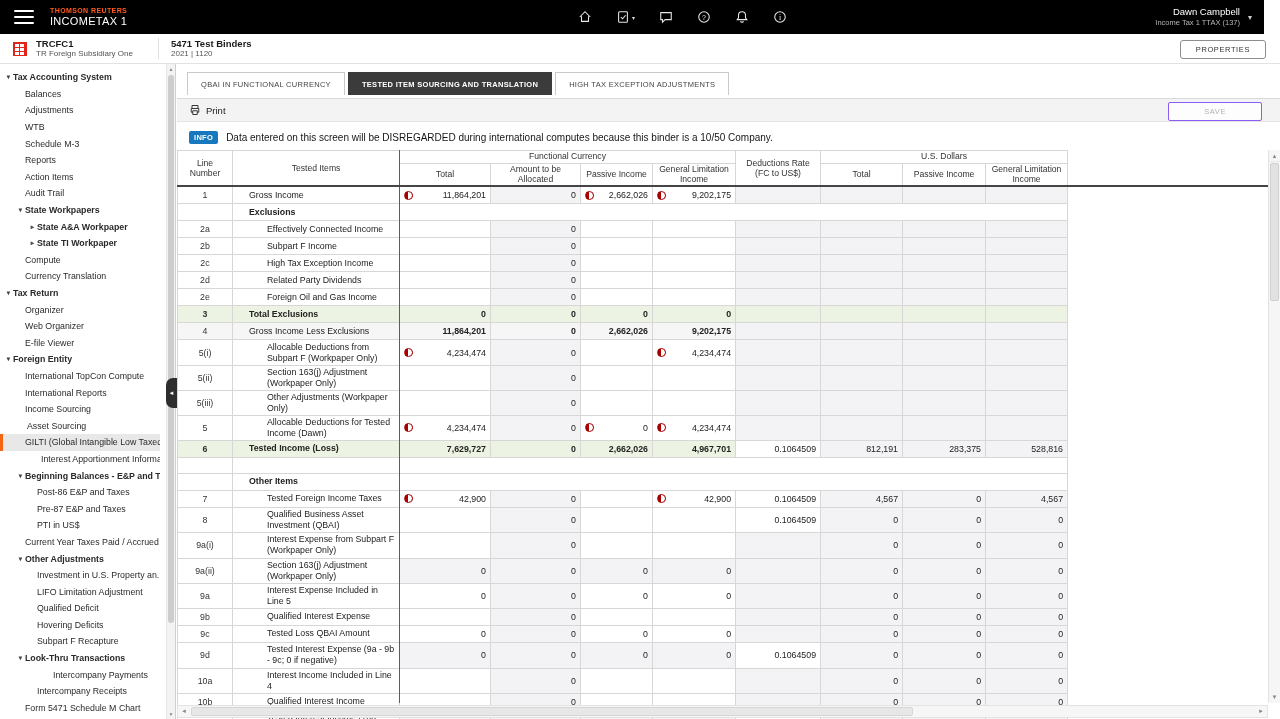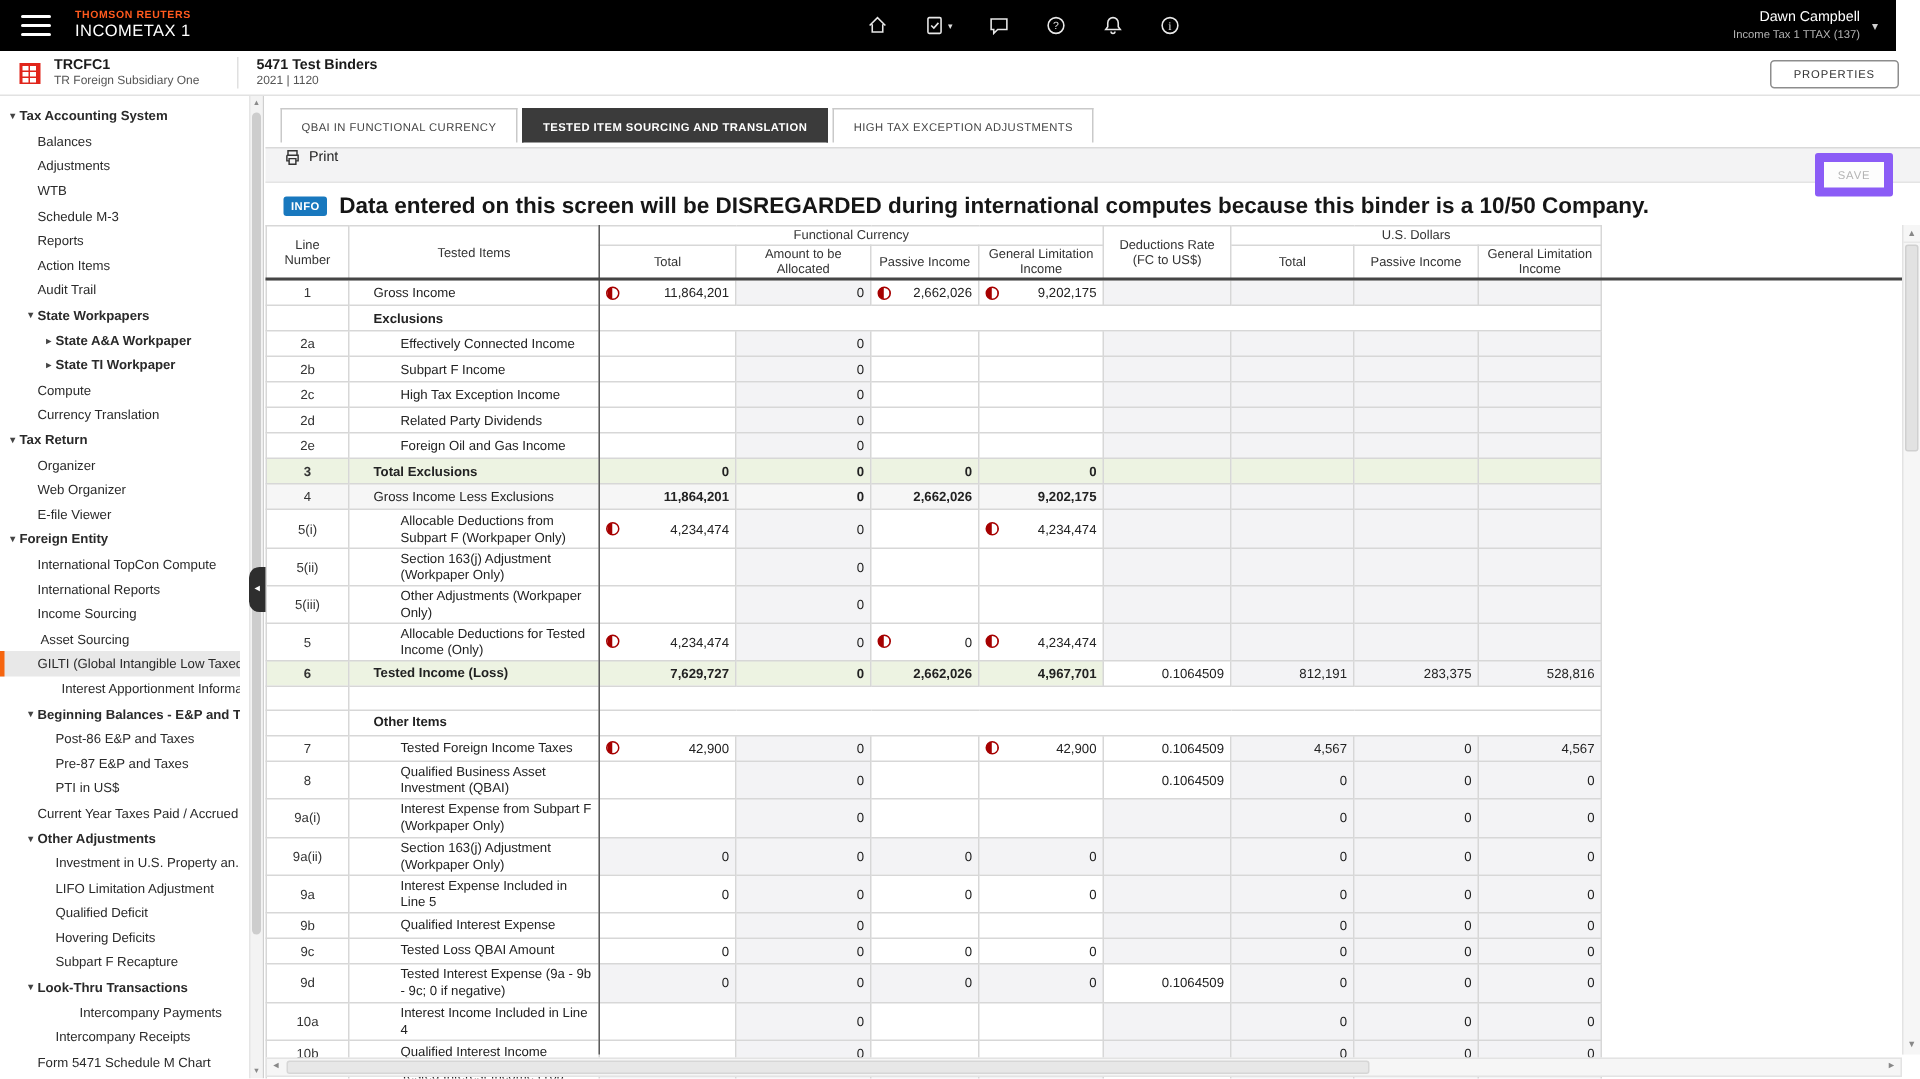"Print" .printbar { align-items: none -> center }
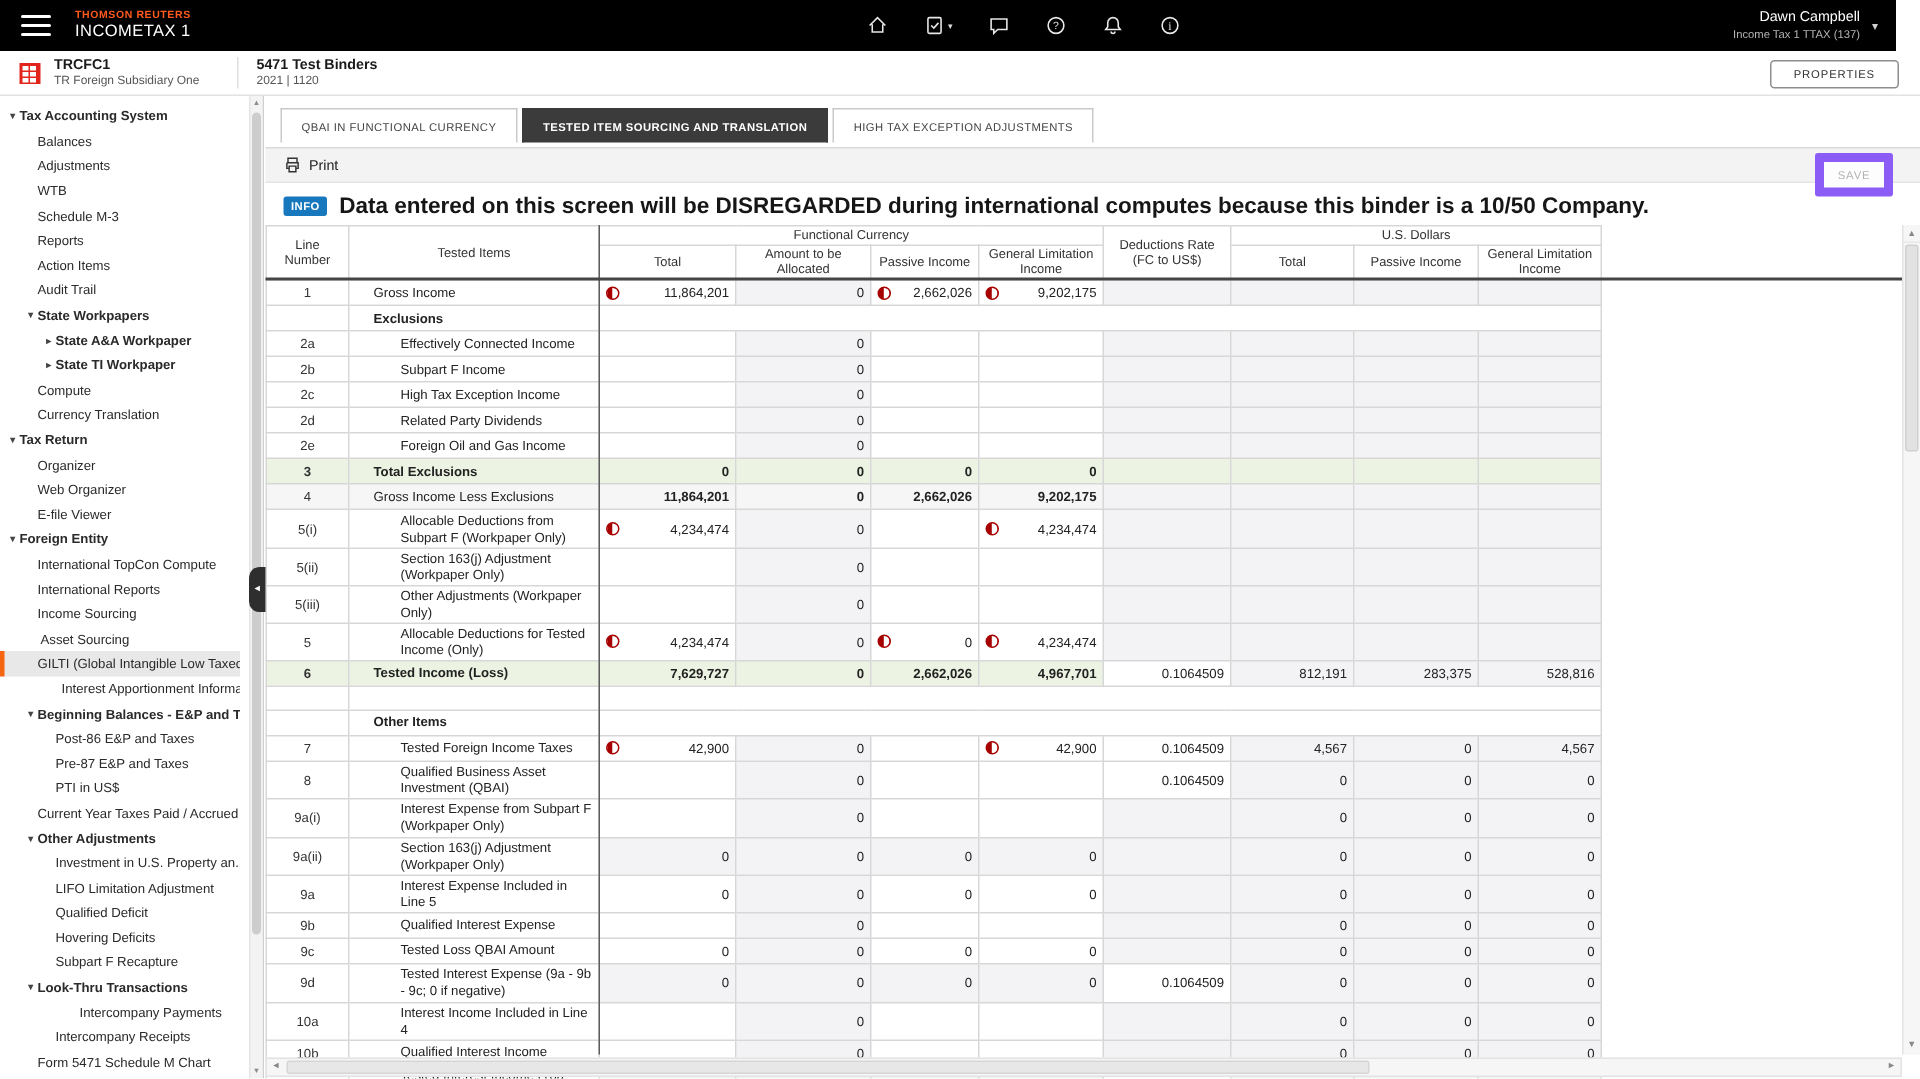"SAVE" .save-btn { border: 6px solid #8b5cf6 -> 1px solid #8b5cf6; padding: 4px 9px -> 4px 35px }
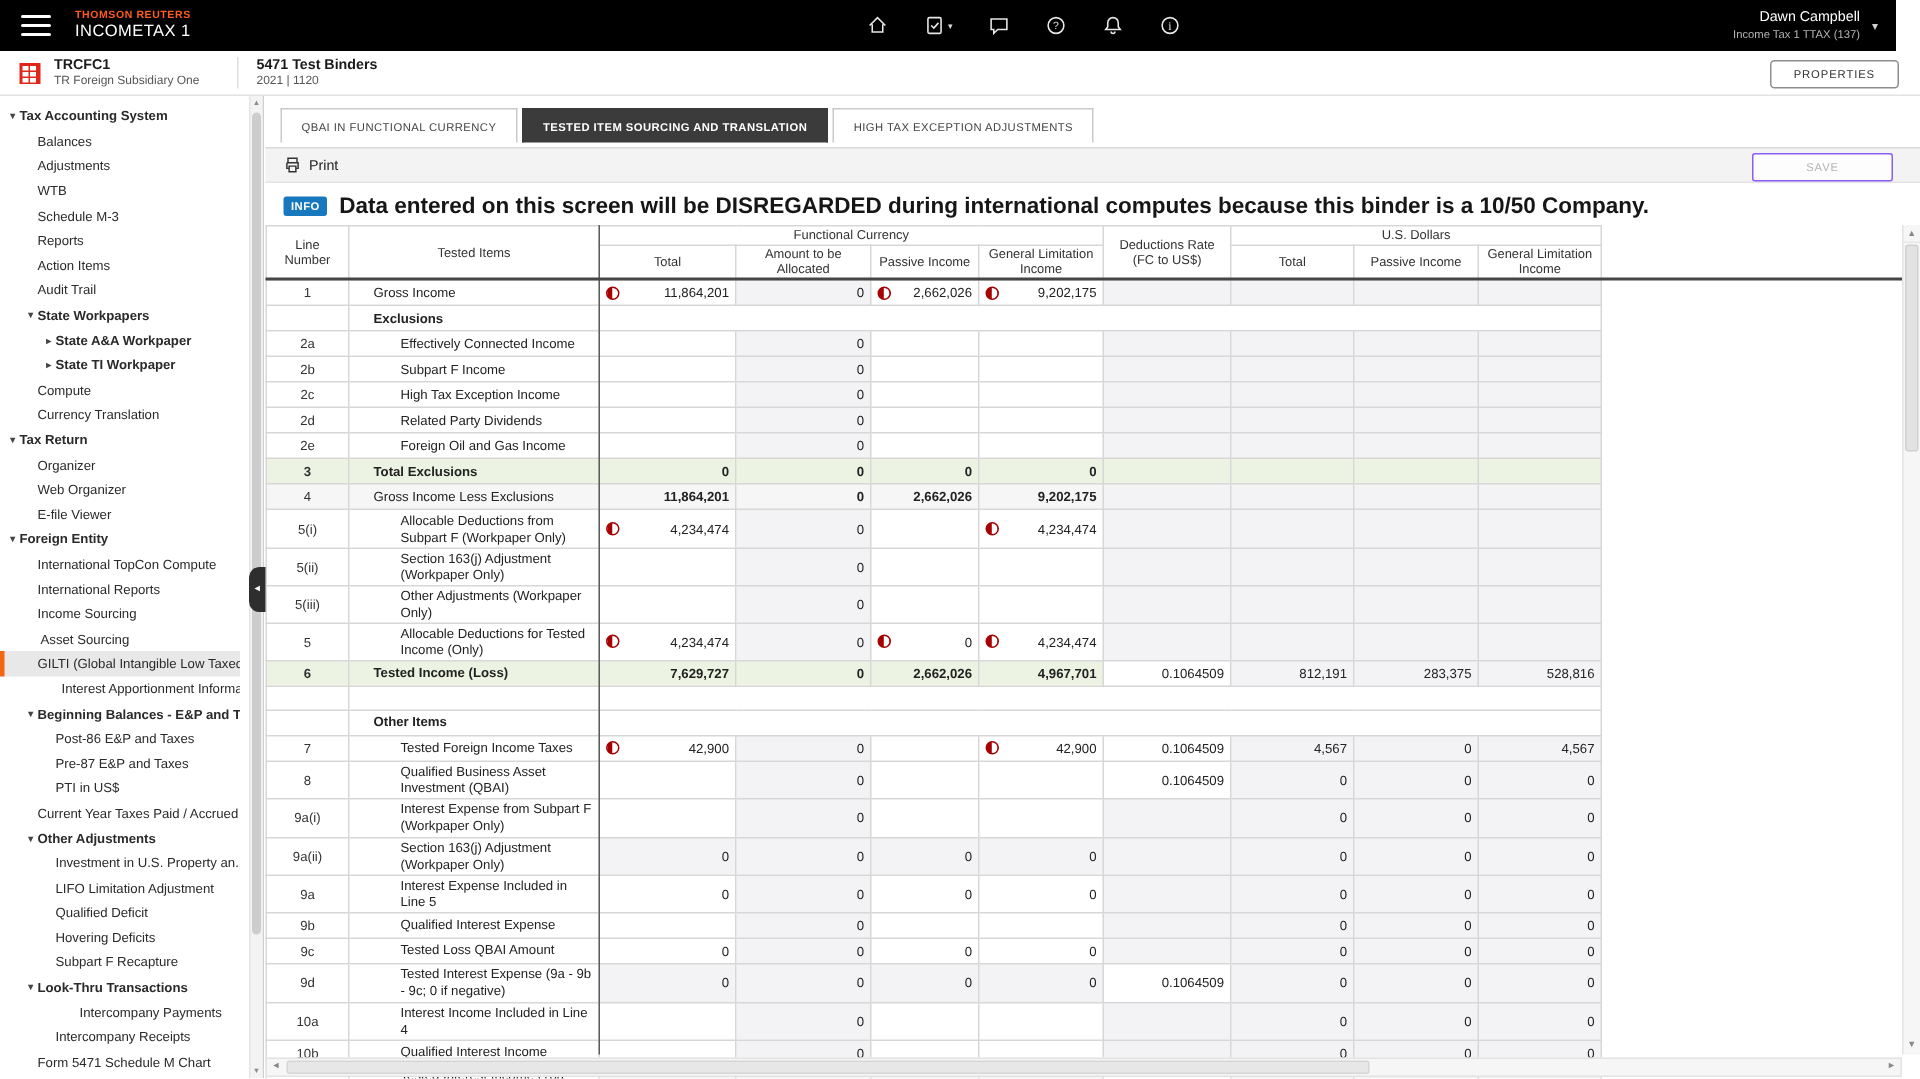"Data entered on this screen" .info-msg { font-size: 15px -> 10px; font-weight: 700 -> 400 }
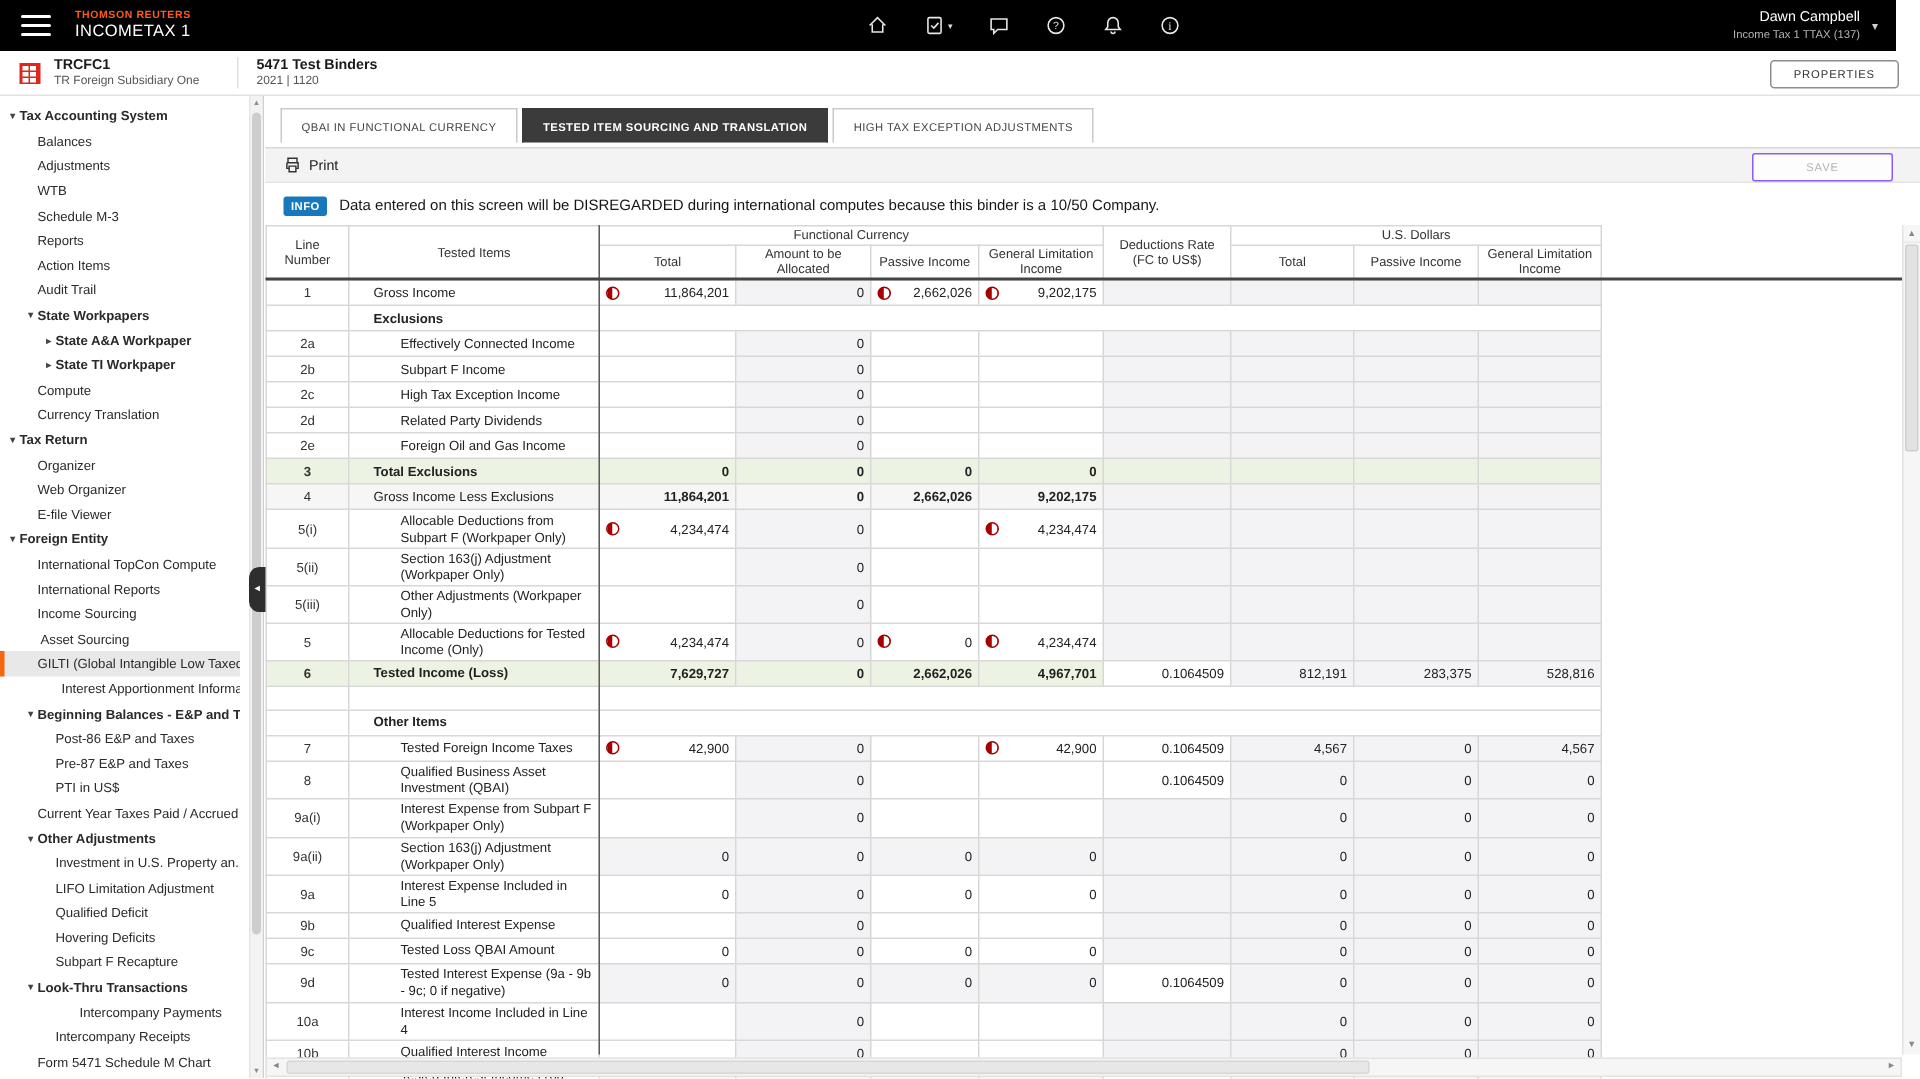"Allocable Deductions for Tested Income" span.lab { text: Only -> Dawn }
